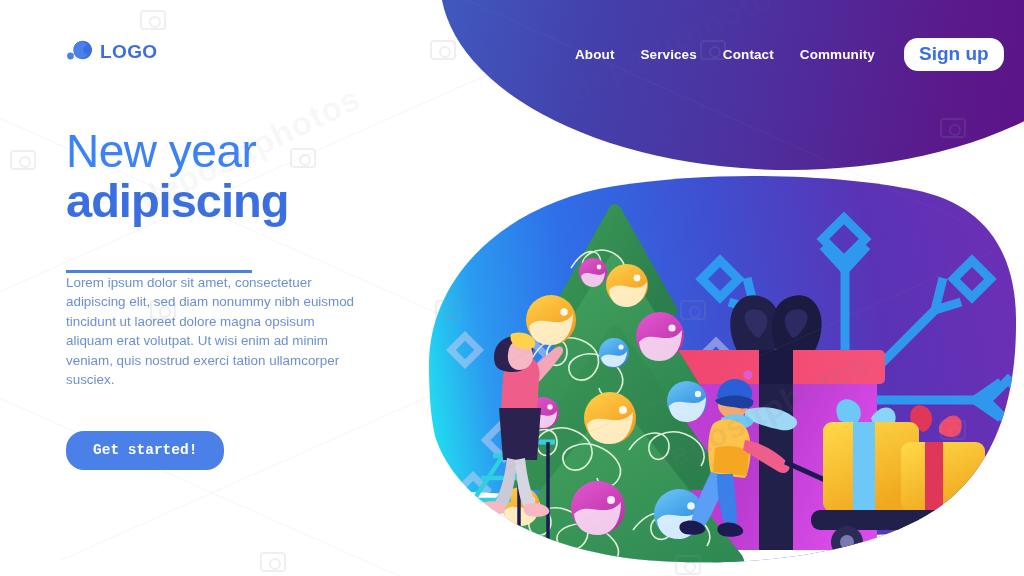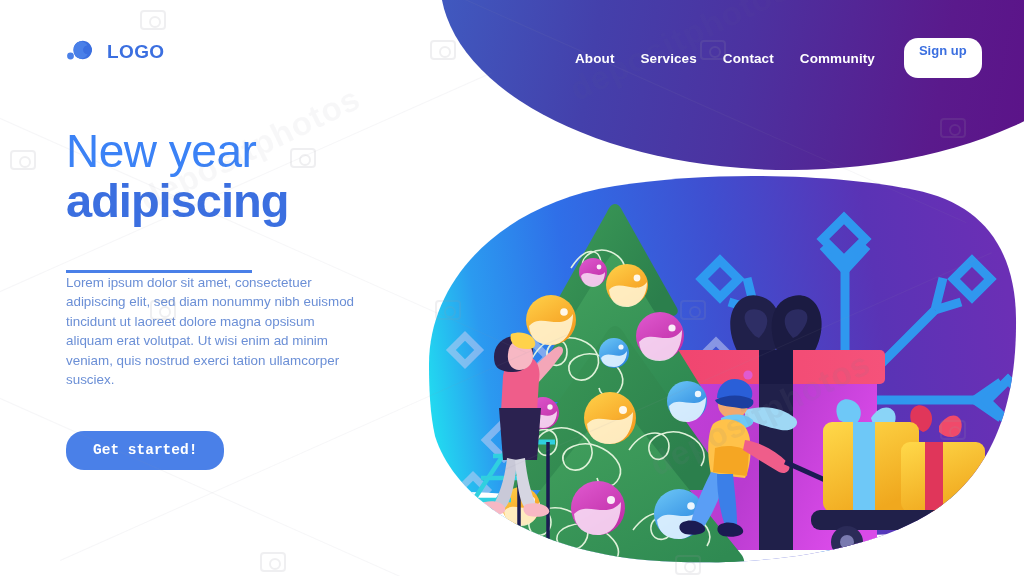"LOGO" .logo-wrap { gap: 7px -> none }
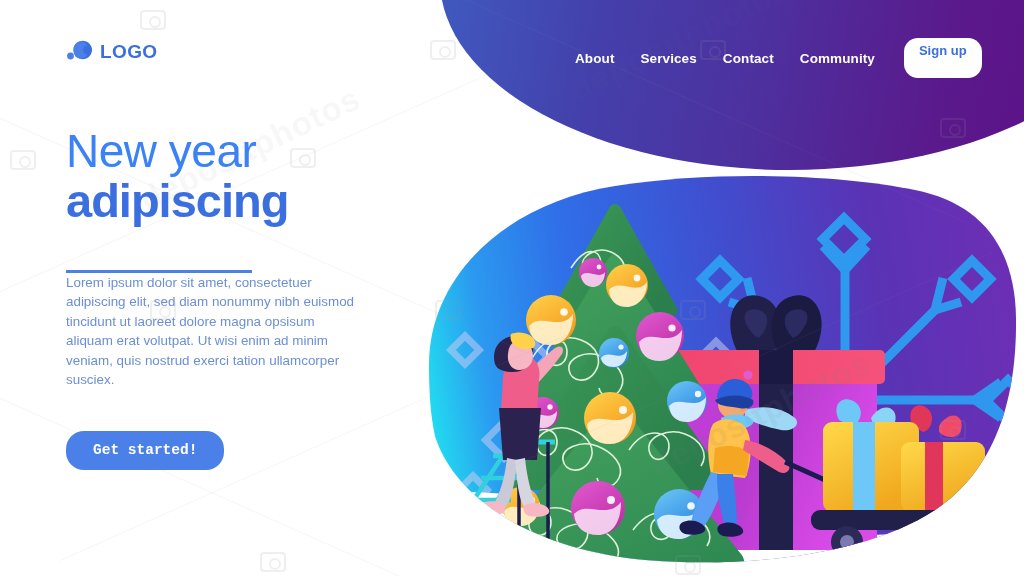"Sign up" .signup { font-size: 13px -> 19px; padding: 5px 15px 20px 15px -> 5px 15px 6px 15px }
